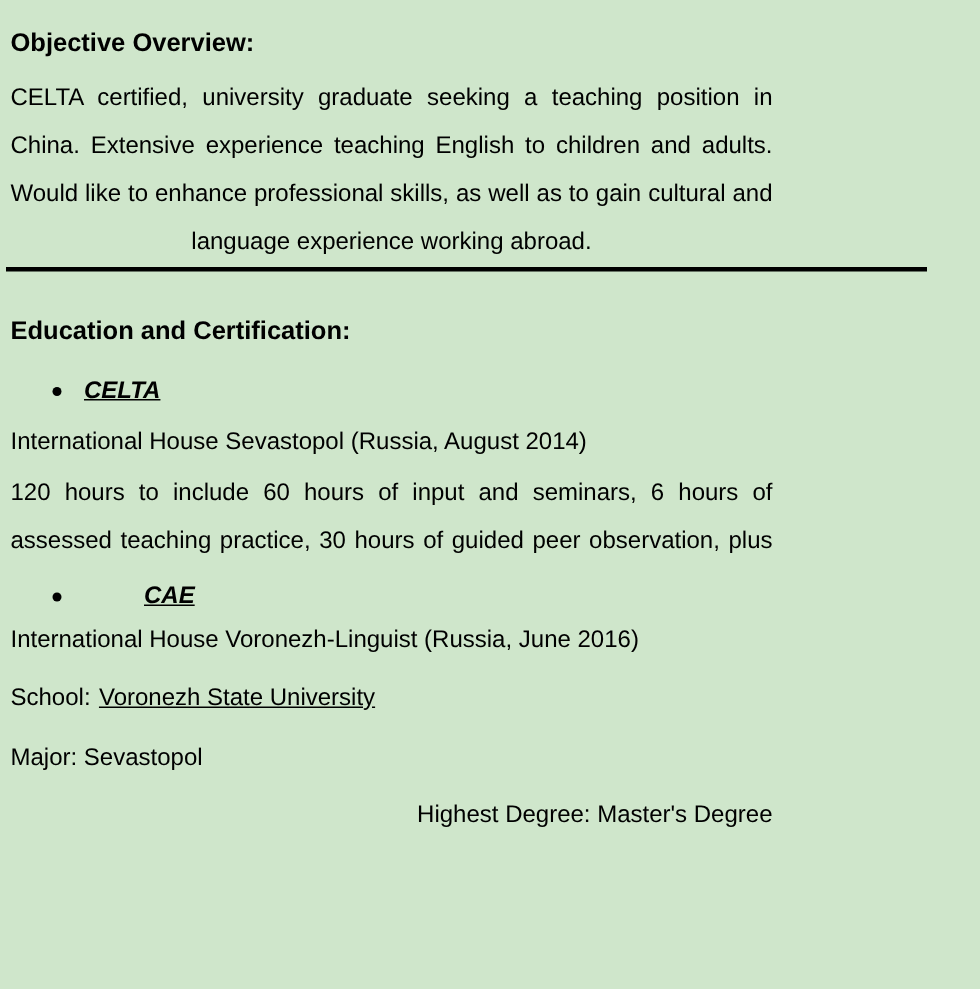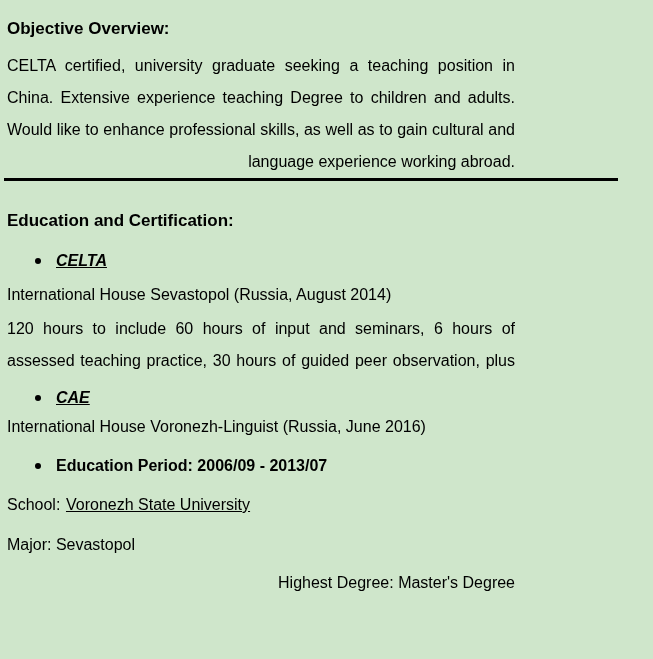"China. Extensive experience teaching" div.jline { text: Degree -> English }
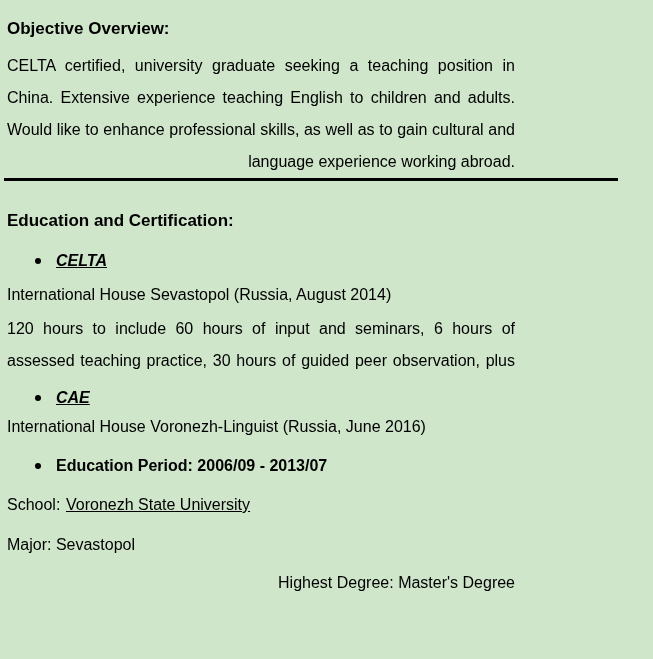"language experience working abroad." .lastline { text-align: right -> center }
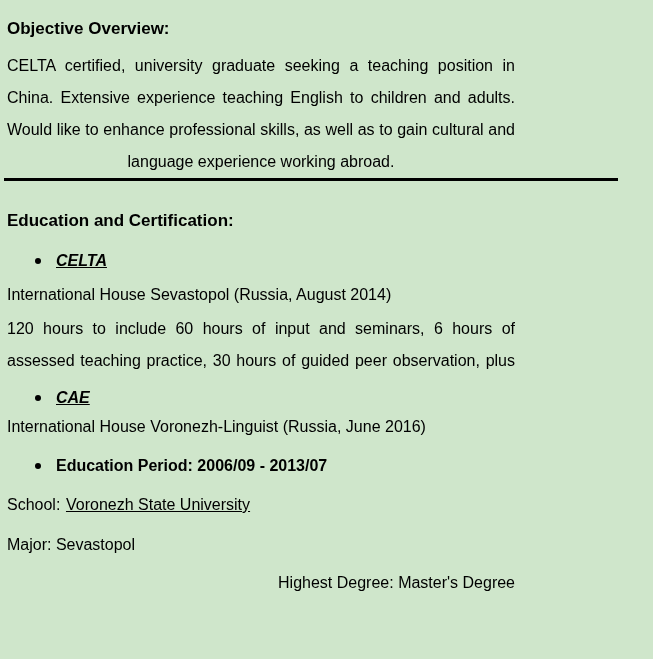"CAE" .cae-item { gap: none -> 40px }
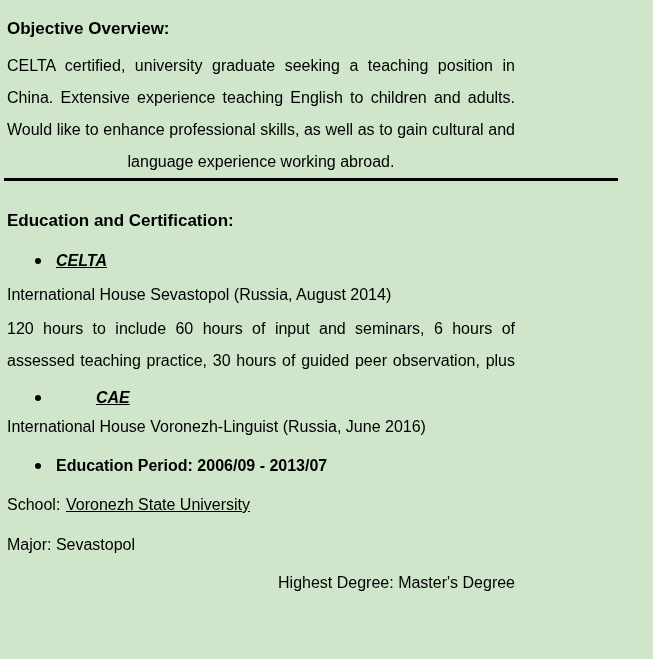"Education Period: 2006/09 - 2013/07" div.bullet-item { html: <div> <span></span> <span>Education Period: 2006/09 - 2013/07</span> </div> -> none }
